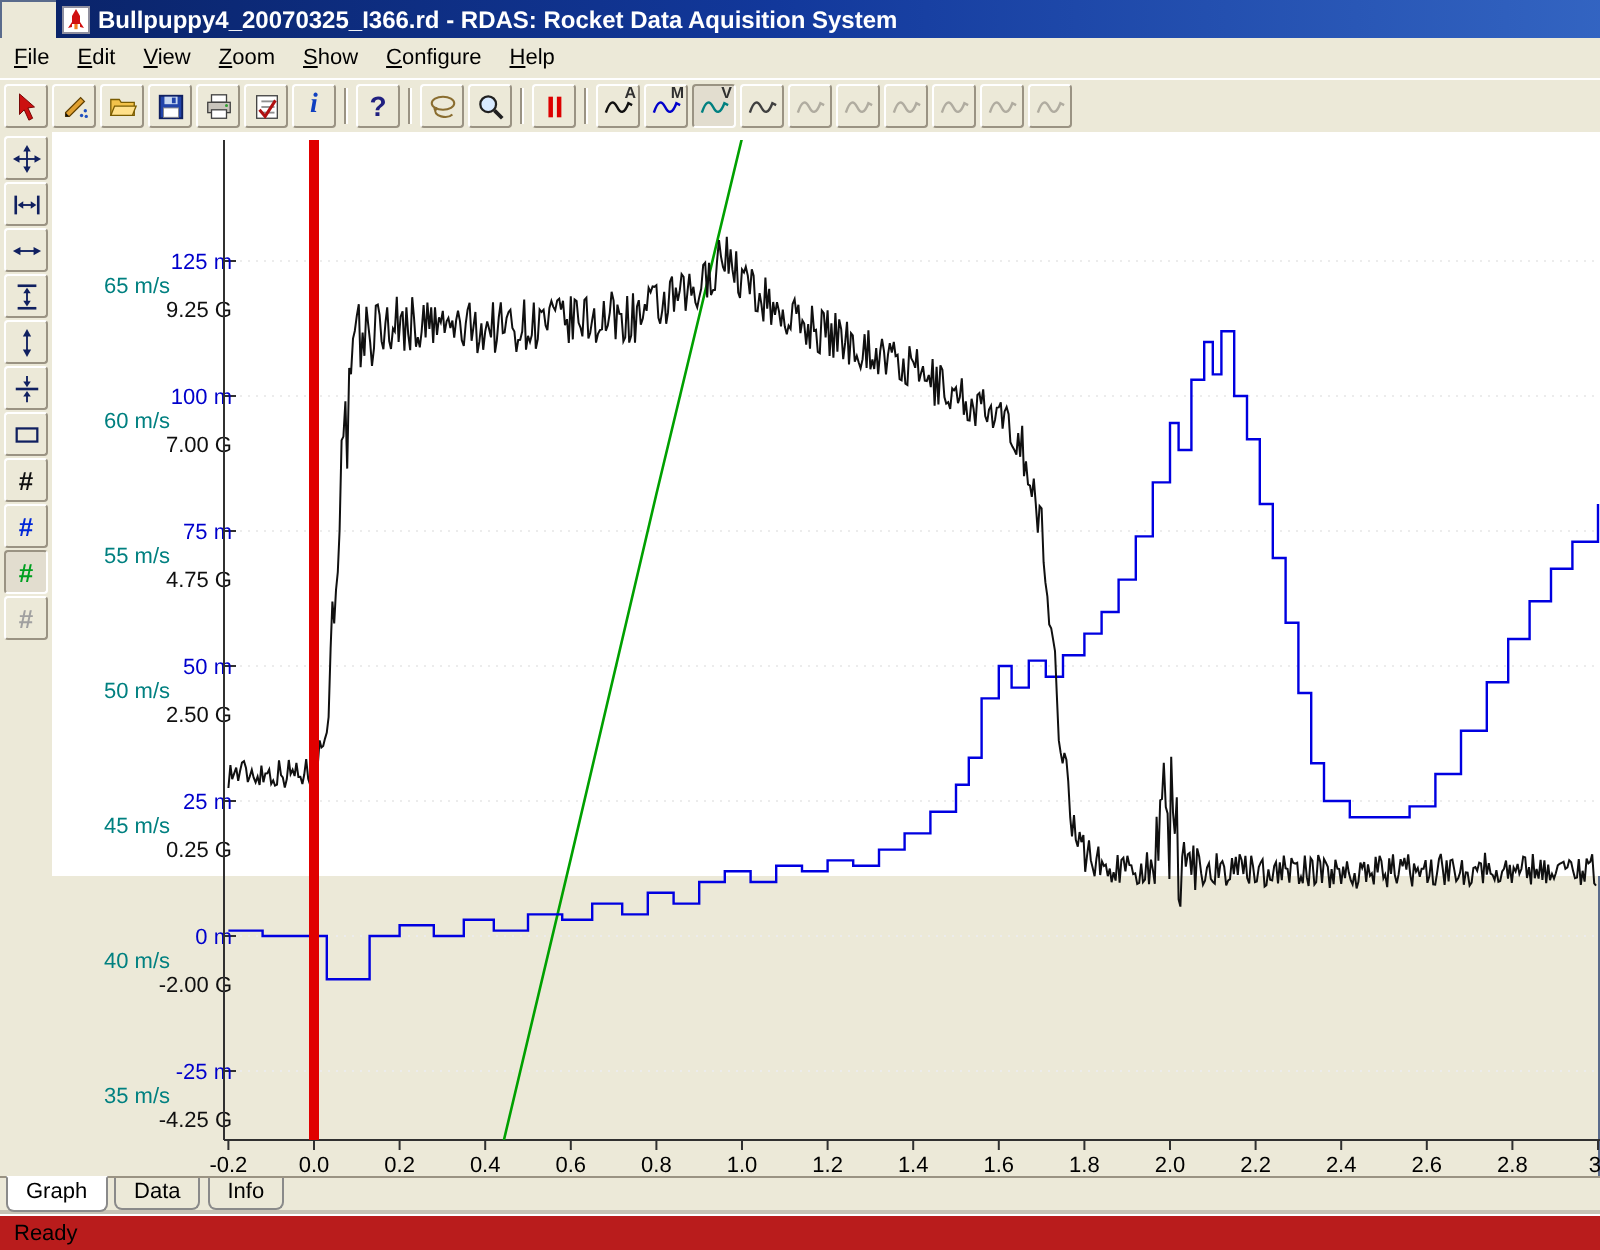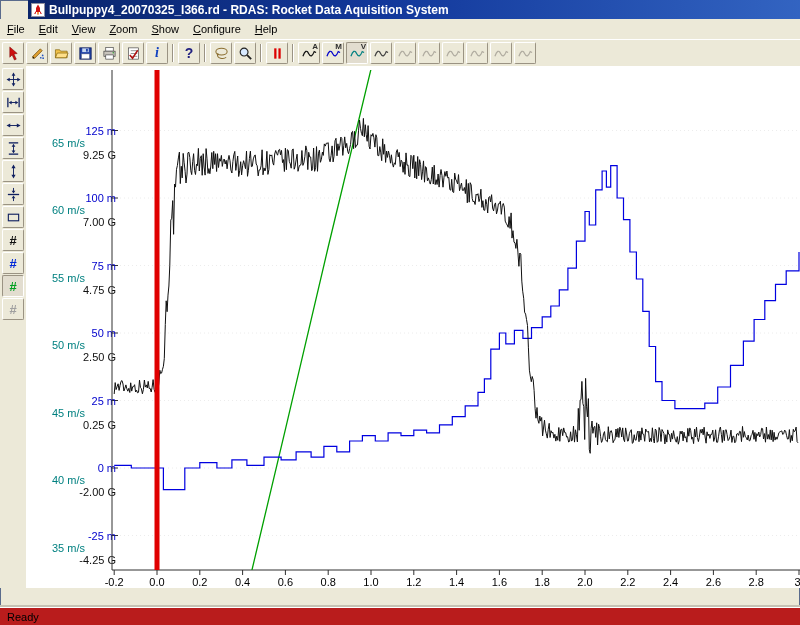"125 m" .chart-area { height: 522px -> 372px }
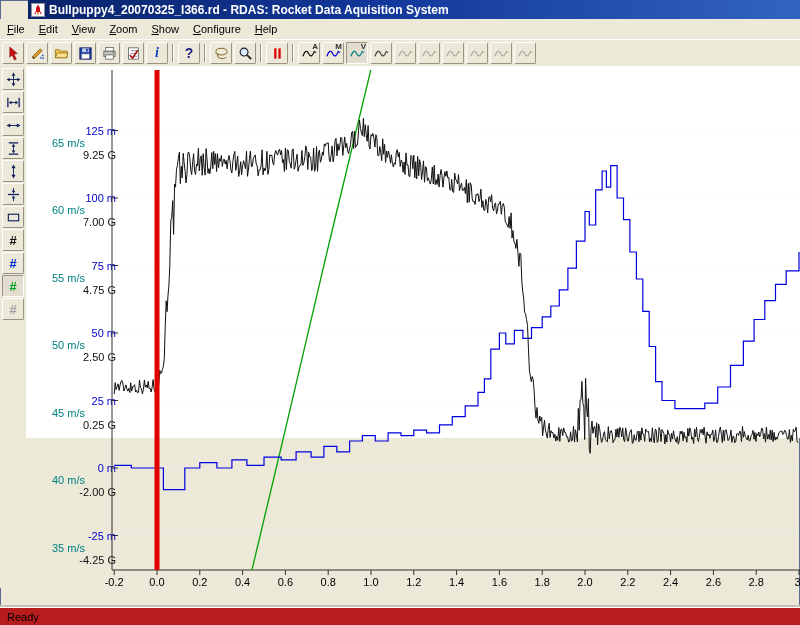"Graph Data Info" div.tabbar { html: none -> <div> <span>Graph</span> <span>Data</span> <span>Info</span> </div> }
